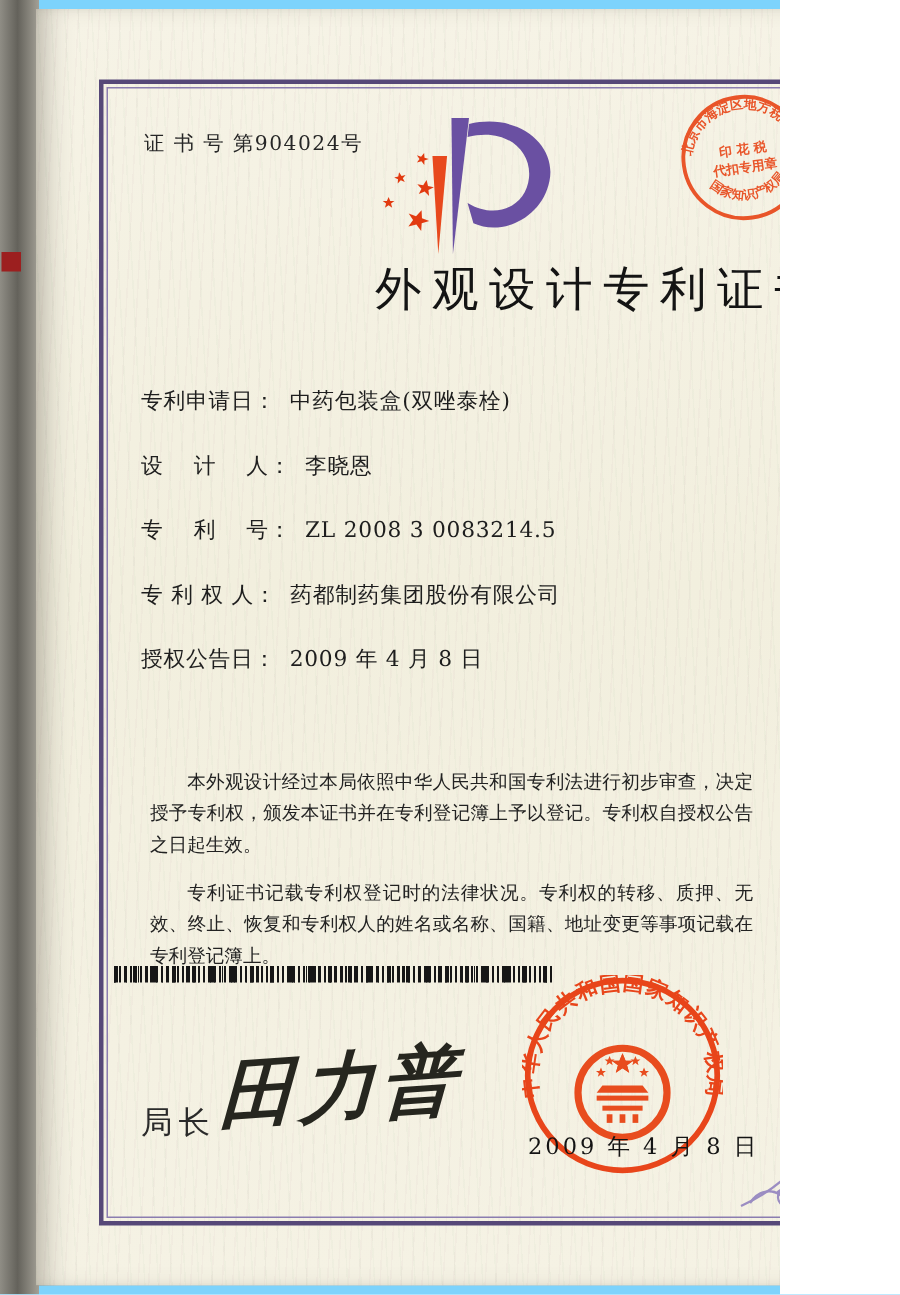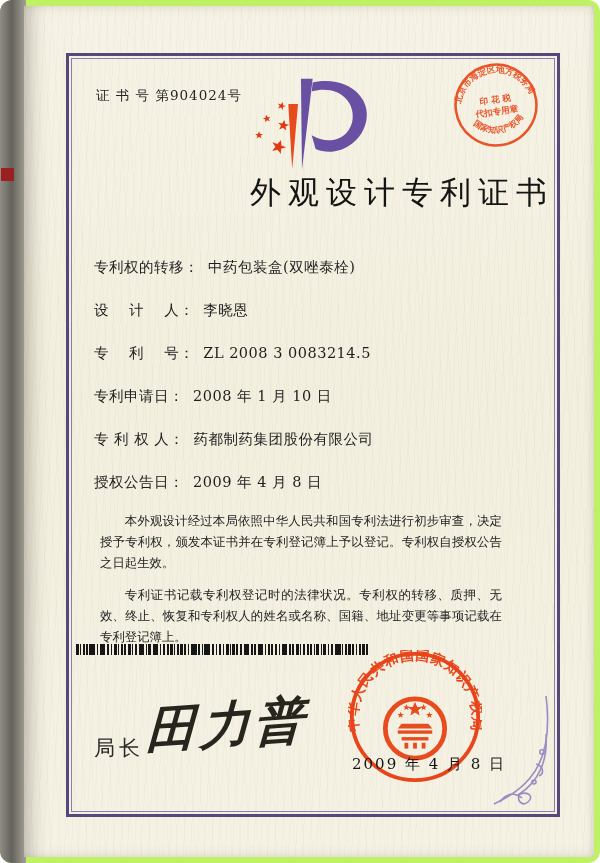"证 书 号 第904024号" #screen { background: #bef264 -> #7dd3fc; border-radius: 12px -> none; width: 600px -> 520px }
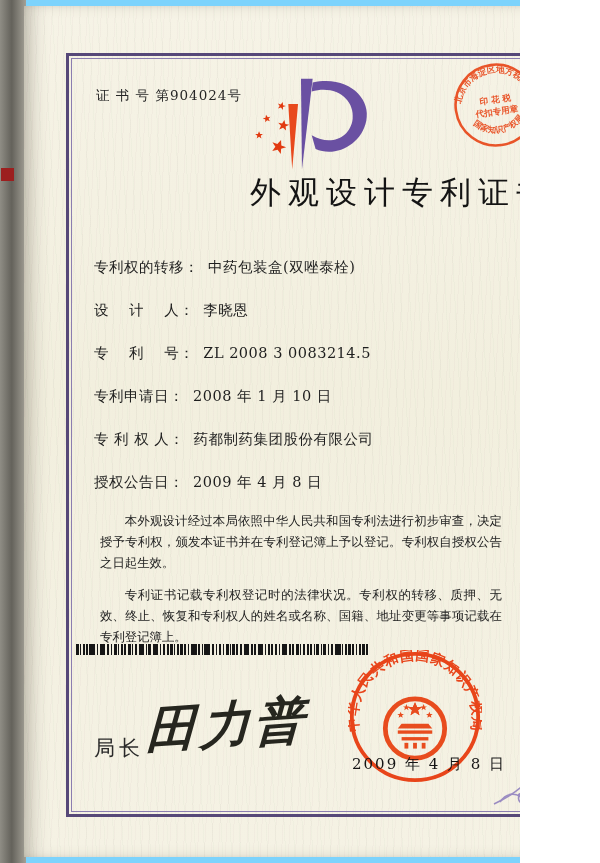"专利权的转移：" span.lab { text: 权的转移 -> 申请日 }
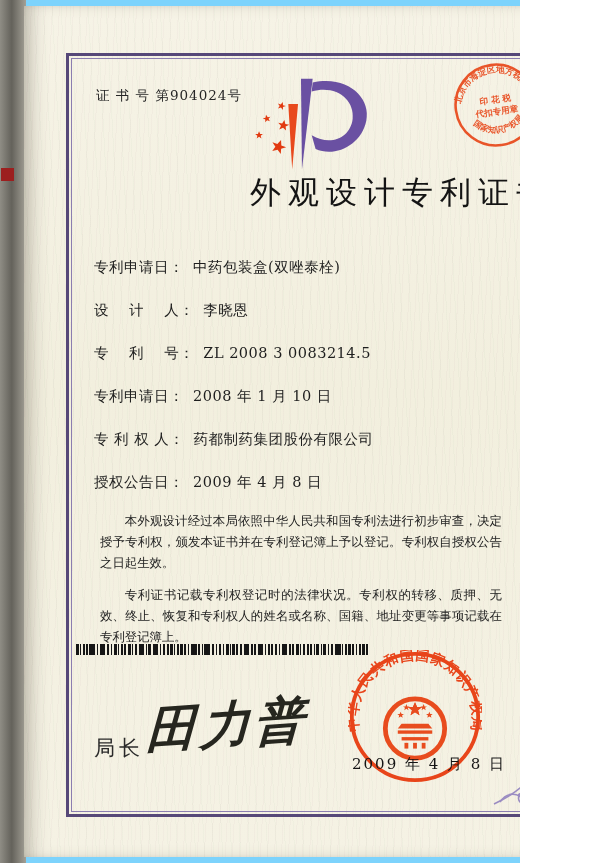"专利申请日： 2008 年 1 月" div.field-row { html: <div> <span>专利申请日：</span> <span>2008 年 1 月 10 日</span> </div> -> none }
